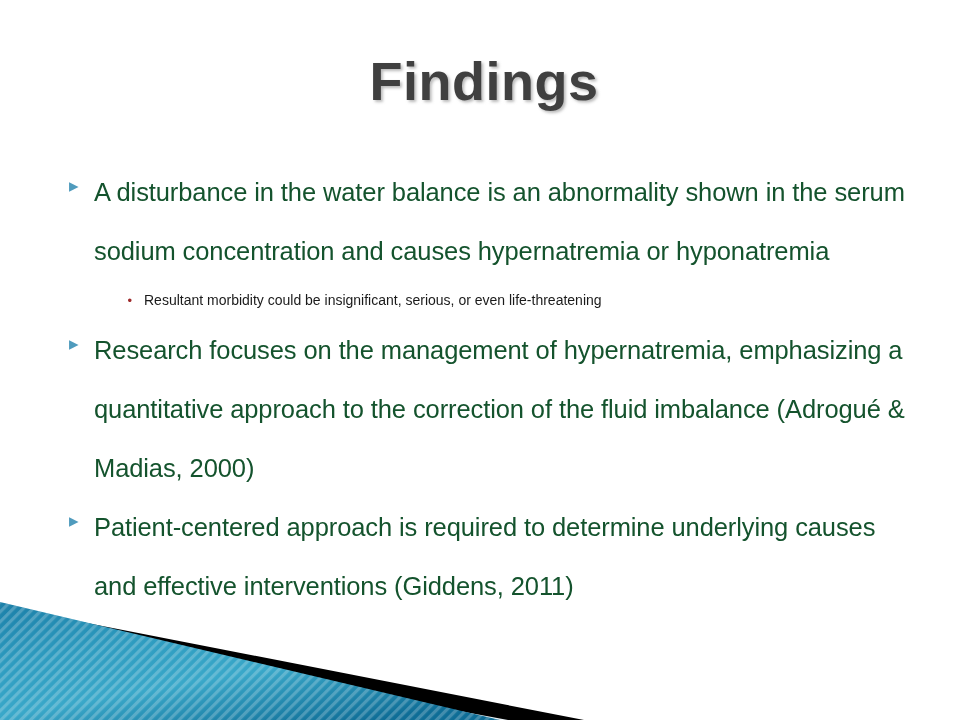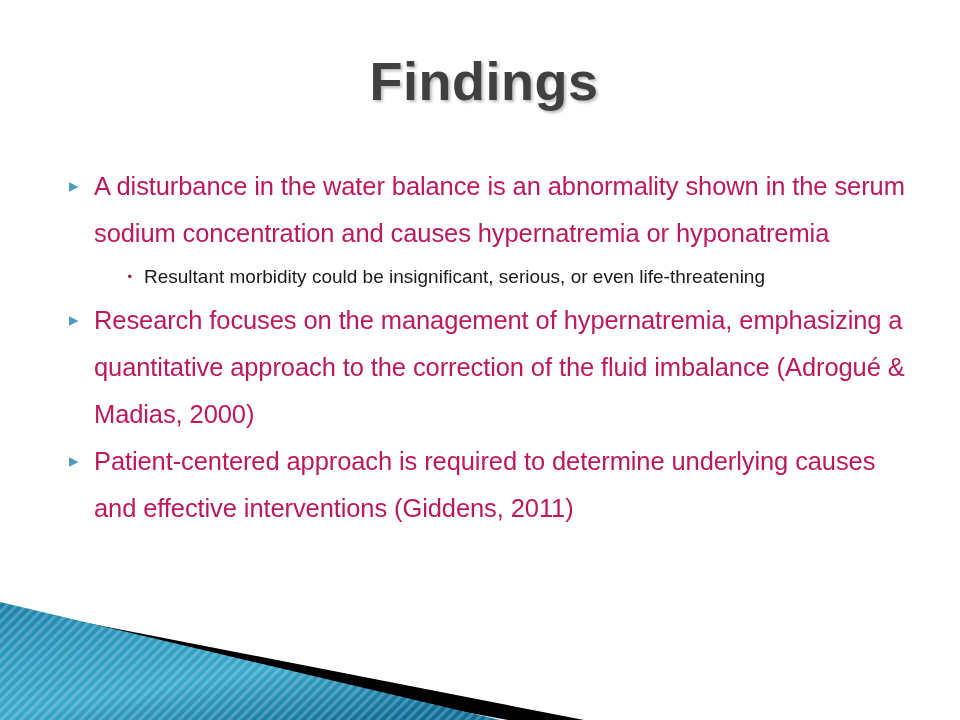"A disturbance in the water" .lvl1 .text { color: #be185d -> #14532d; line-height: 47px -> 59px }
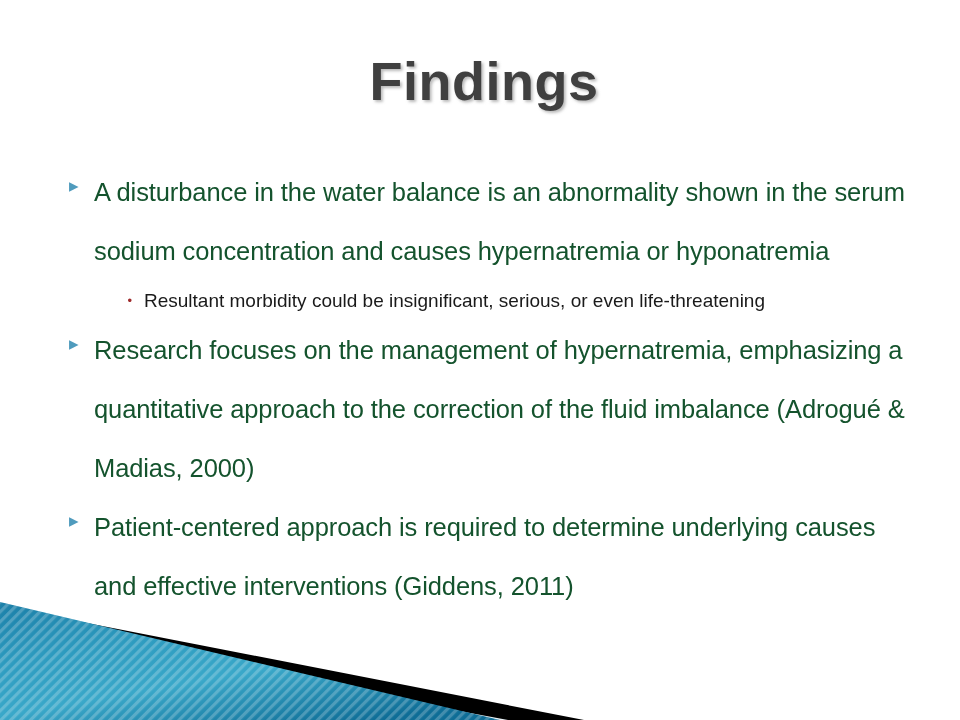"Resultant morbidity could be" .lvl2 .text { font-size: 19px -> 14px }
